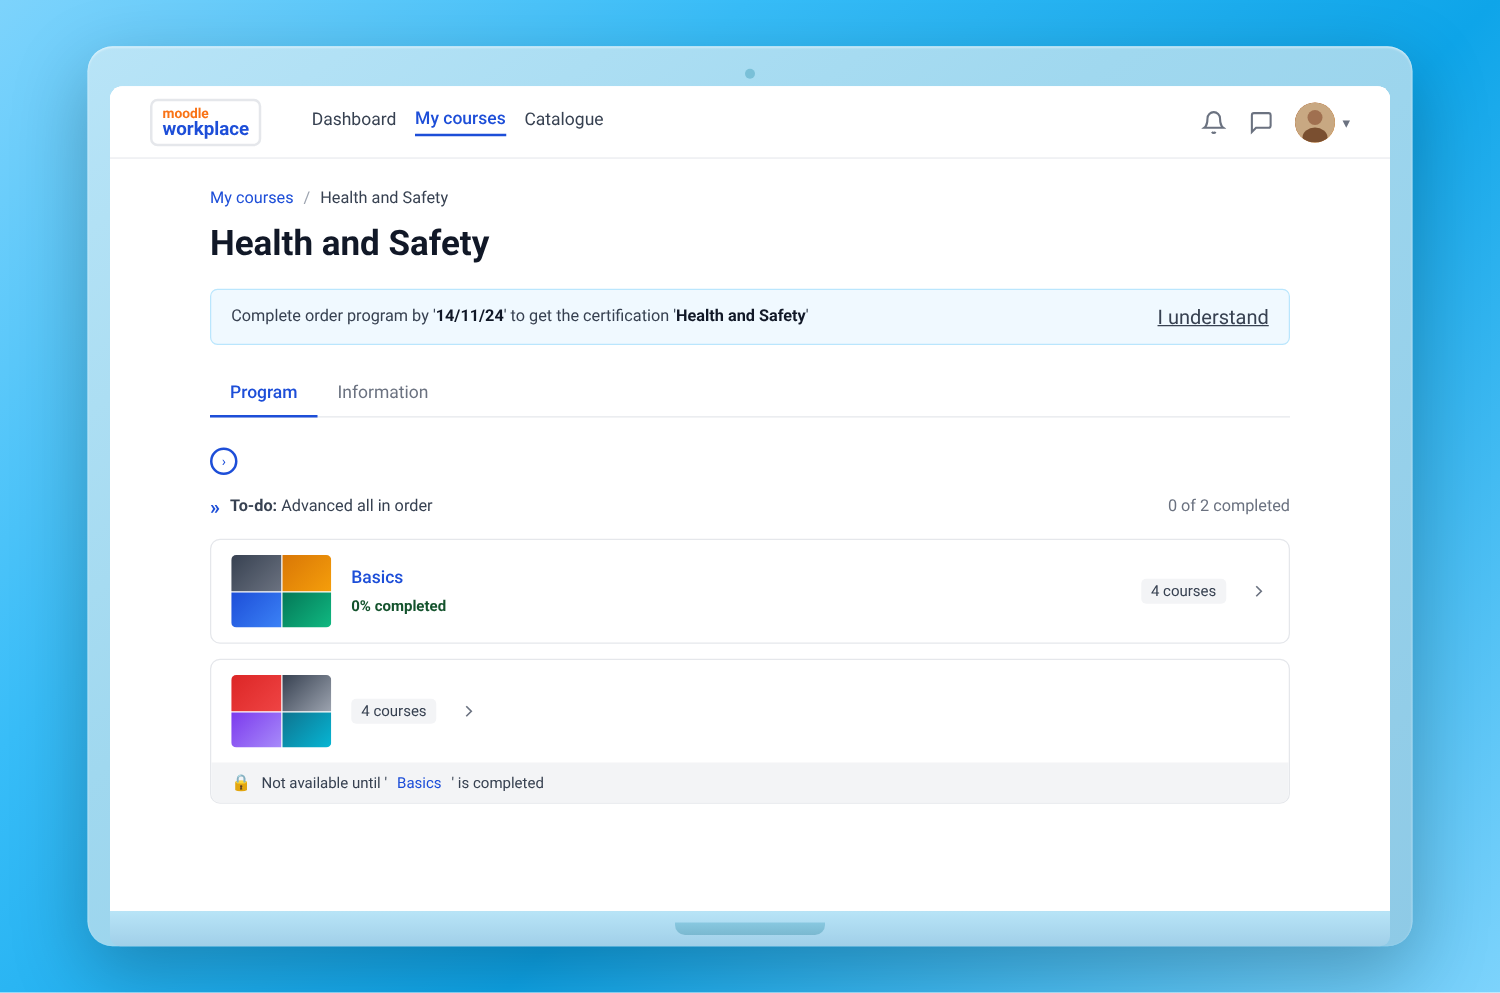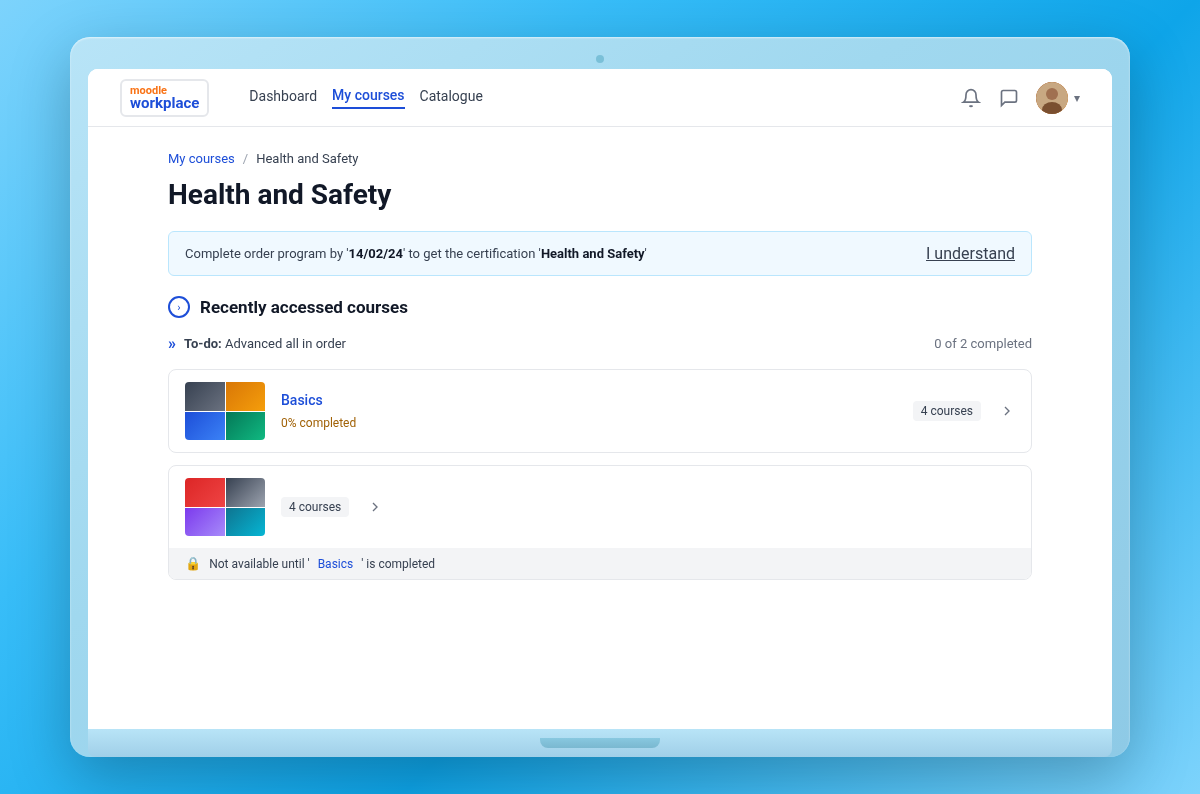"14/02/24" strong { text: 14/02/24 -> 14/11/24 }
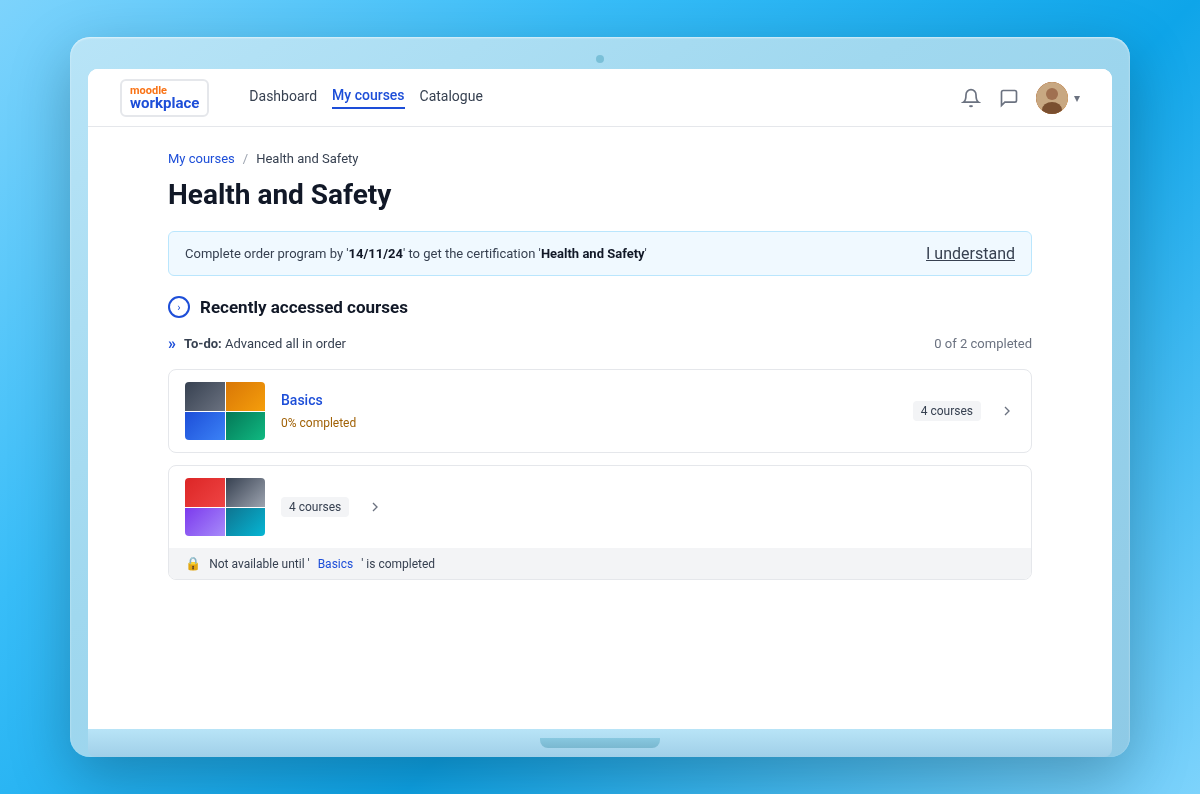"Program" div.tabs { html: none -> <div> <div>Program</div> <div>Information</div> </div> }
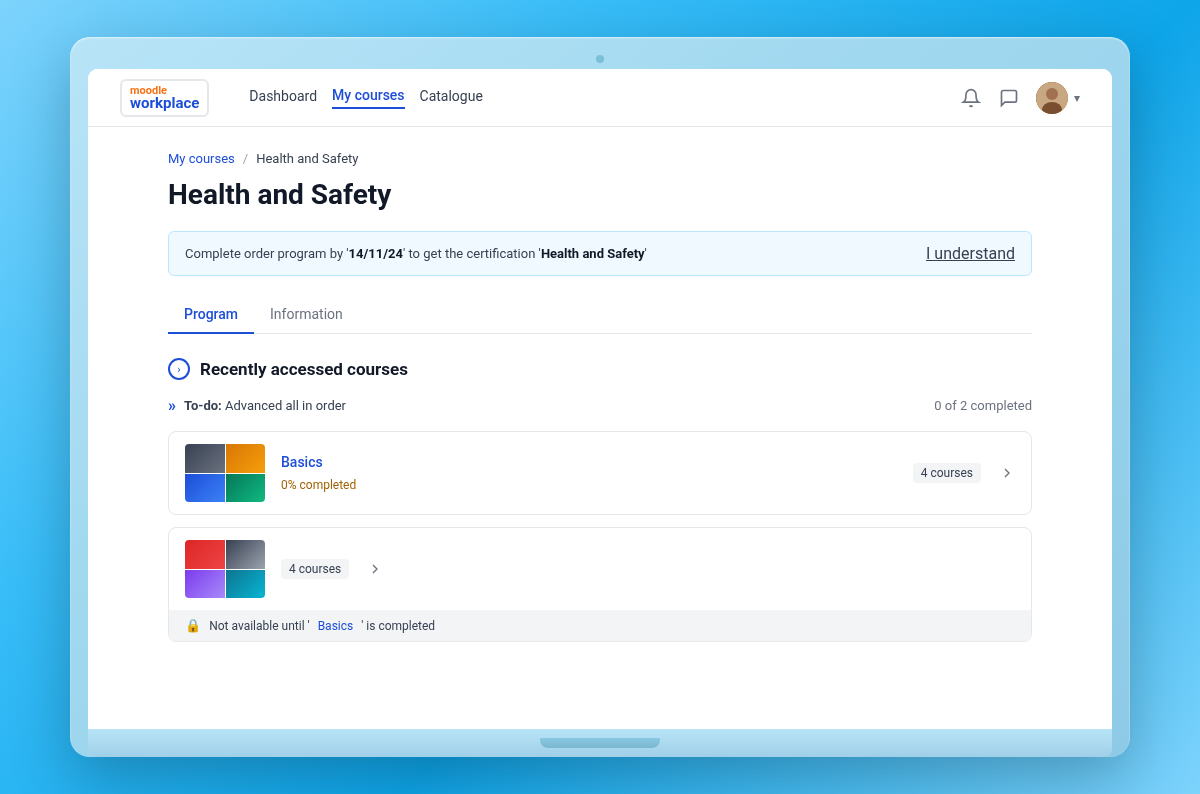"Recently accessed courses" span.section-title { html: <span>Recently accessed courses</span> -> none }
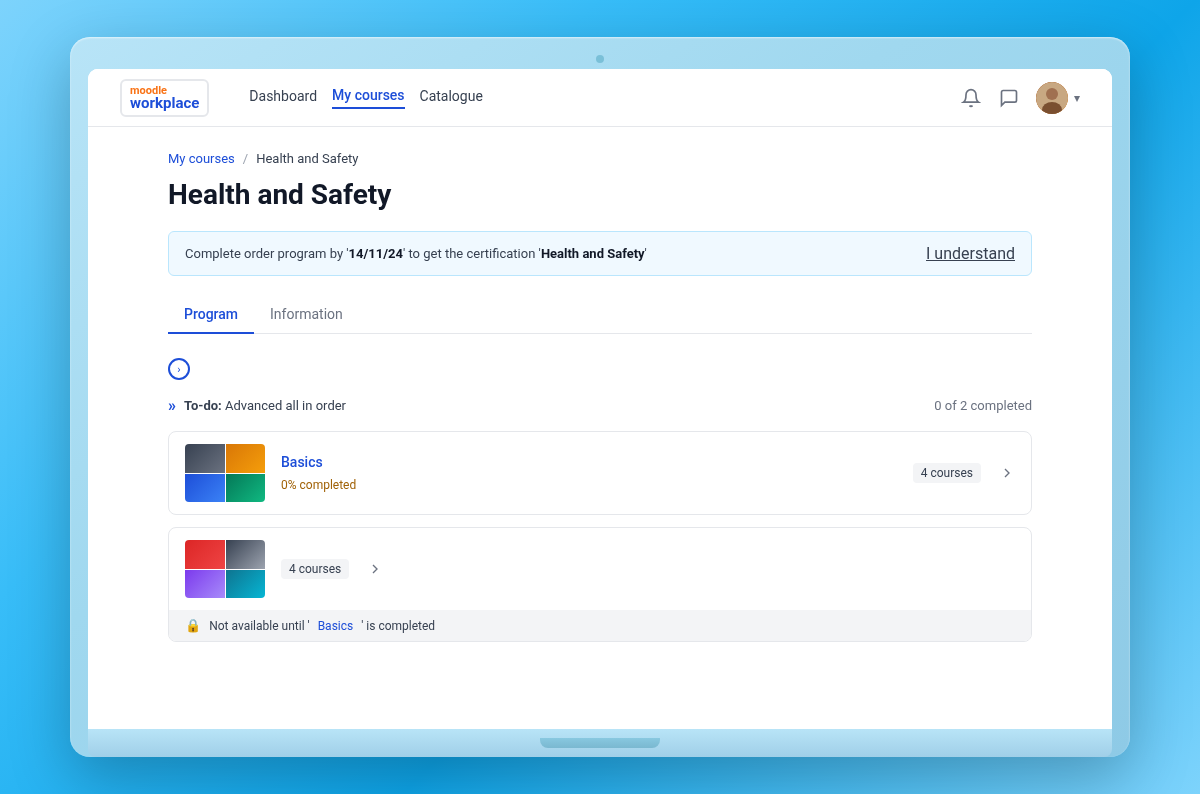"0% completed" .course-progress { color: #a16207 -> #14532d; font-weight: none -> bold }
